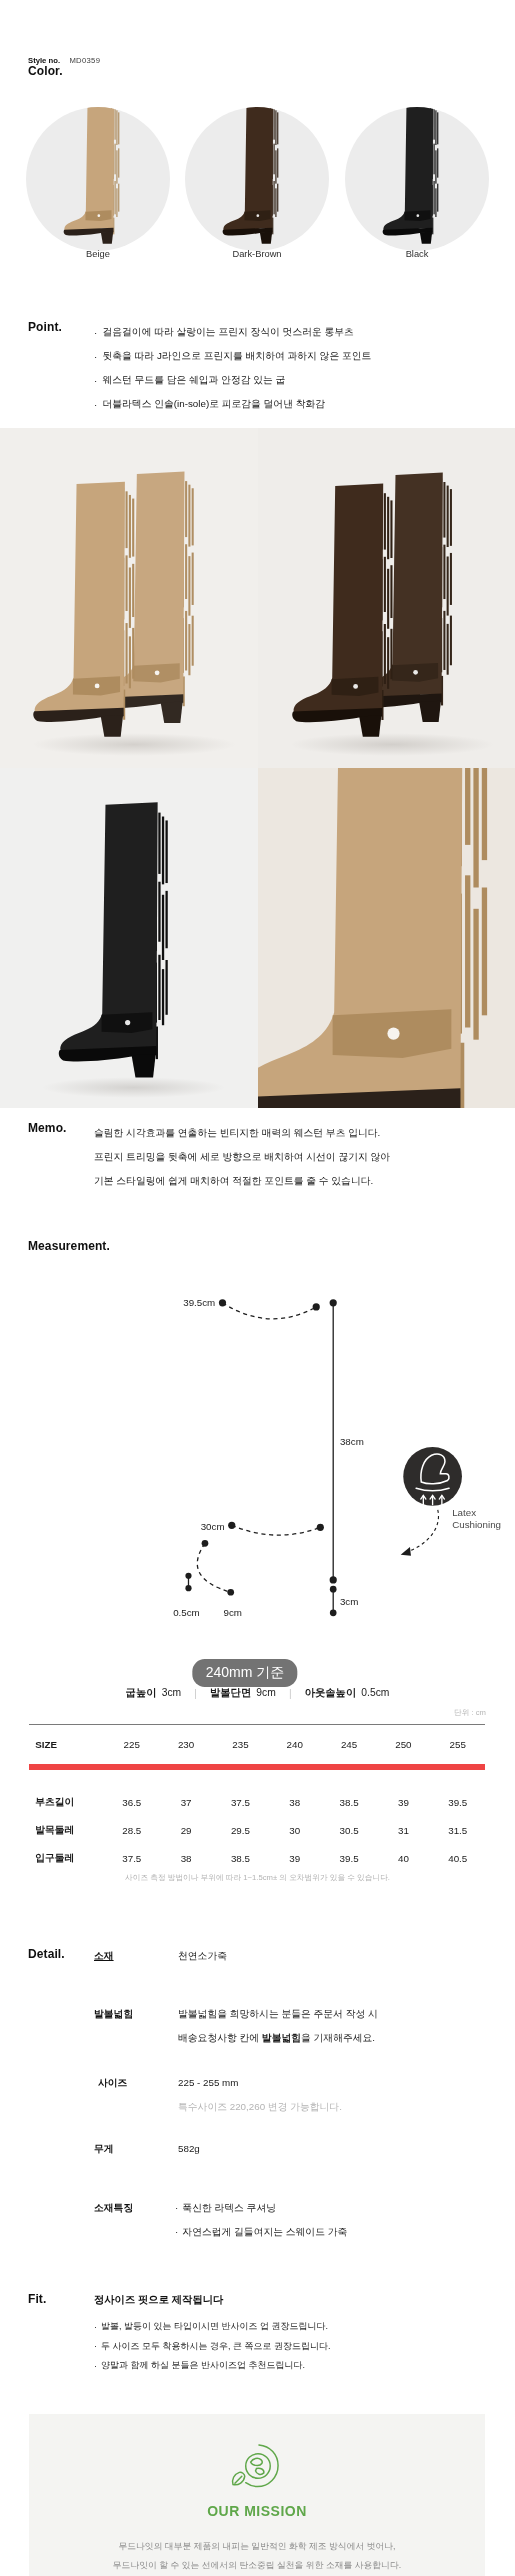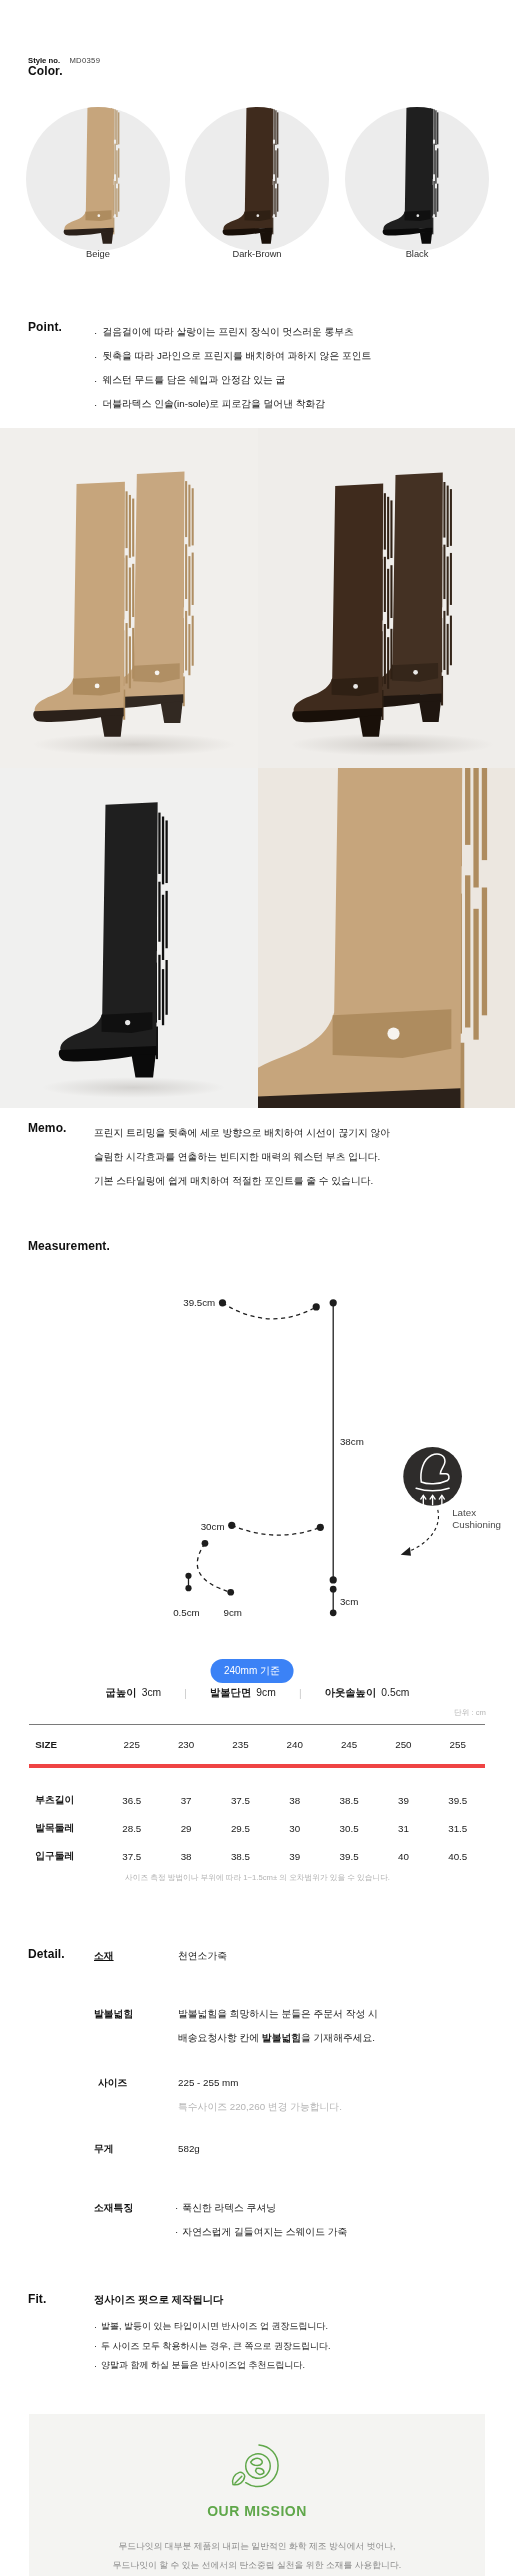"프린지 트리밍을 뒷축에 세로 방향으로" div.row { order: before "슬림한 시각효과를 연출하는 빈티지한 매력의" -> after "슬림한 시각효과를 연출하는 빈티지한 매력의" }
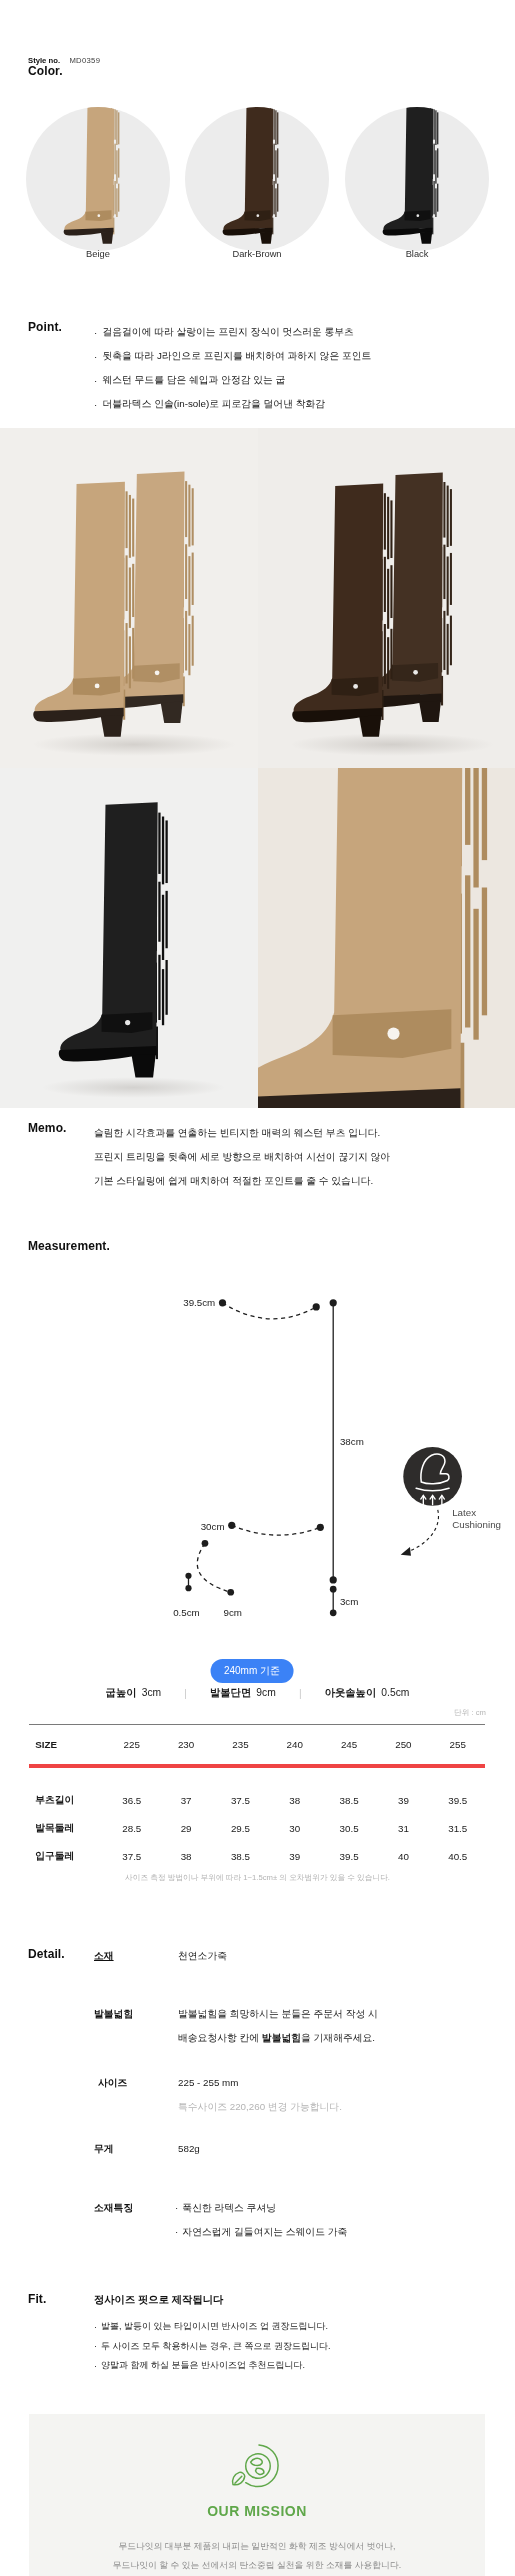"240mm 기준" .meas-badge { background: #3b82f6 -> #737373; font-size: 10px -> 14px; left: 252px -> 245px }
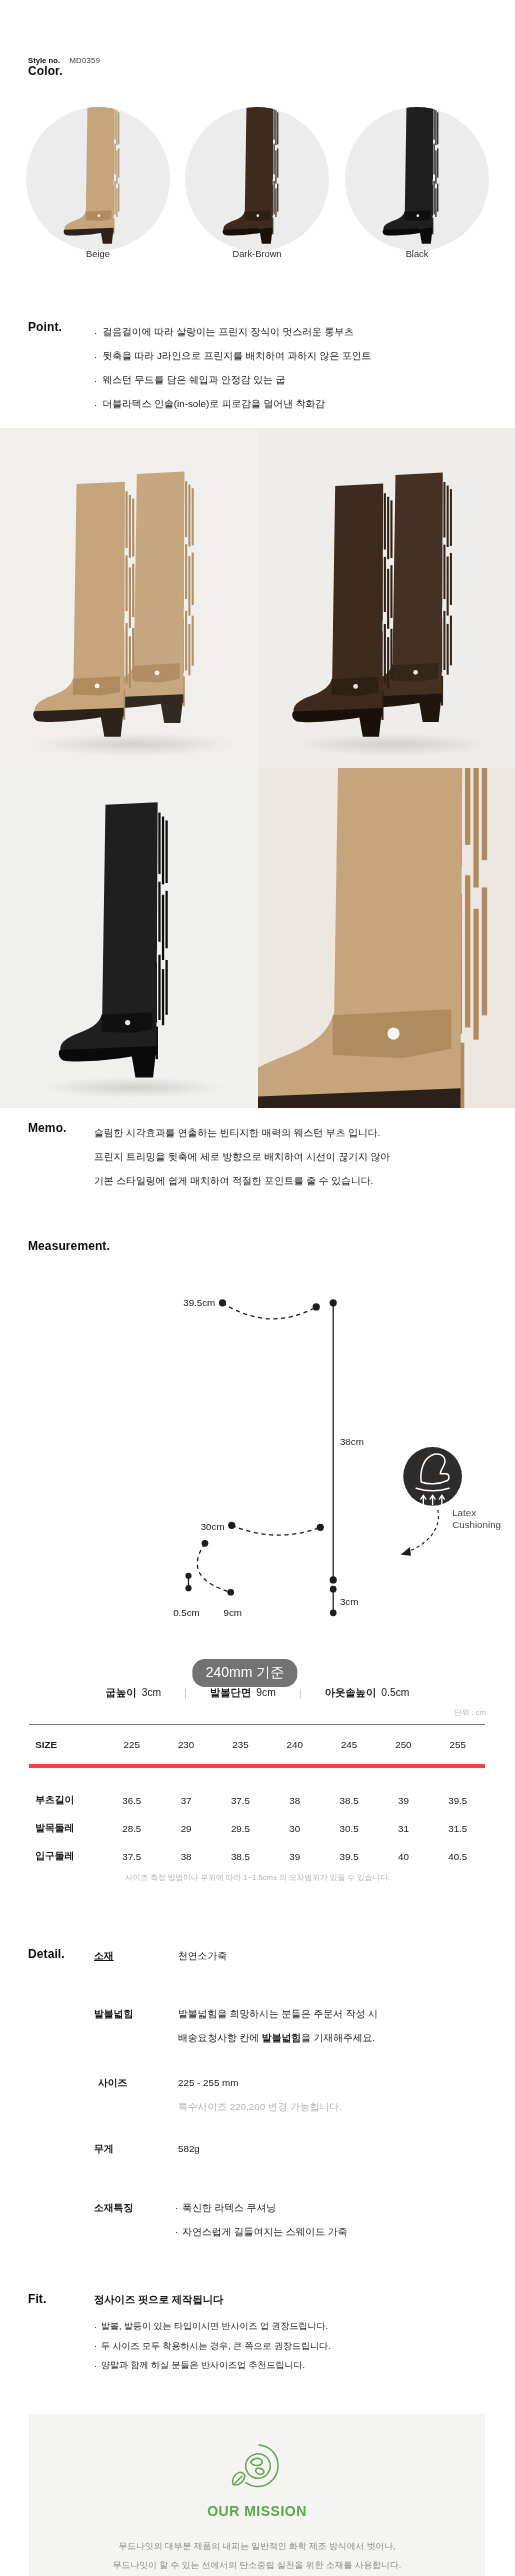"굽높이 3cm" .meas-summary { gap: 21px -> 11px }
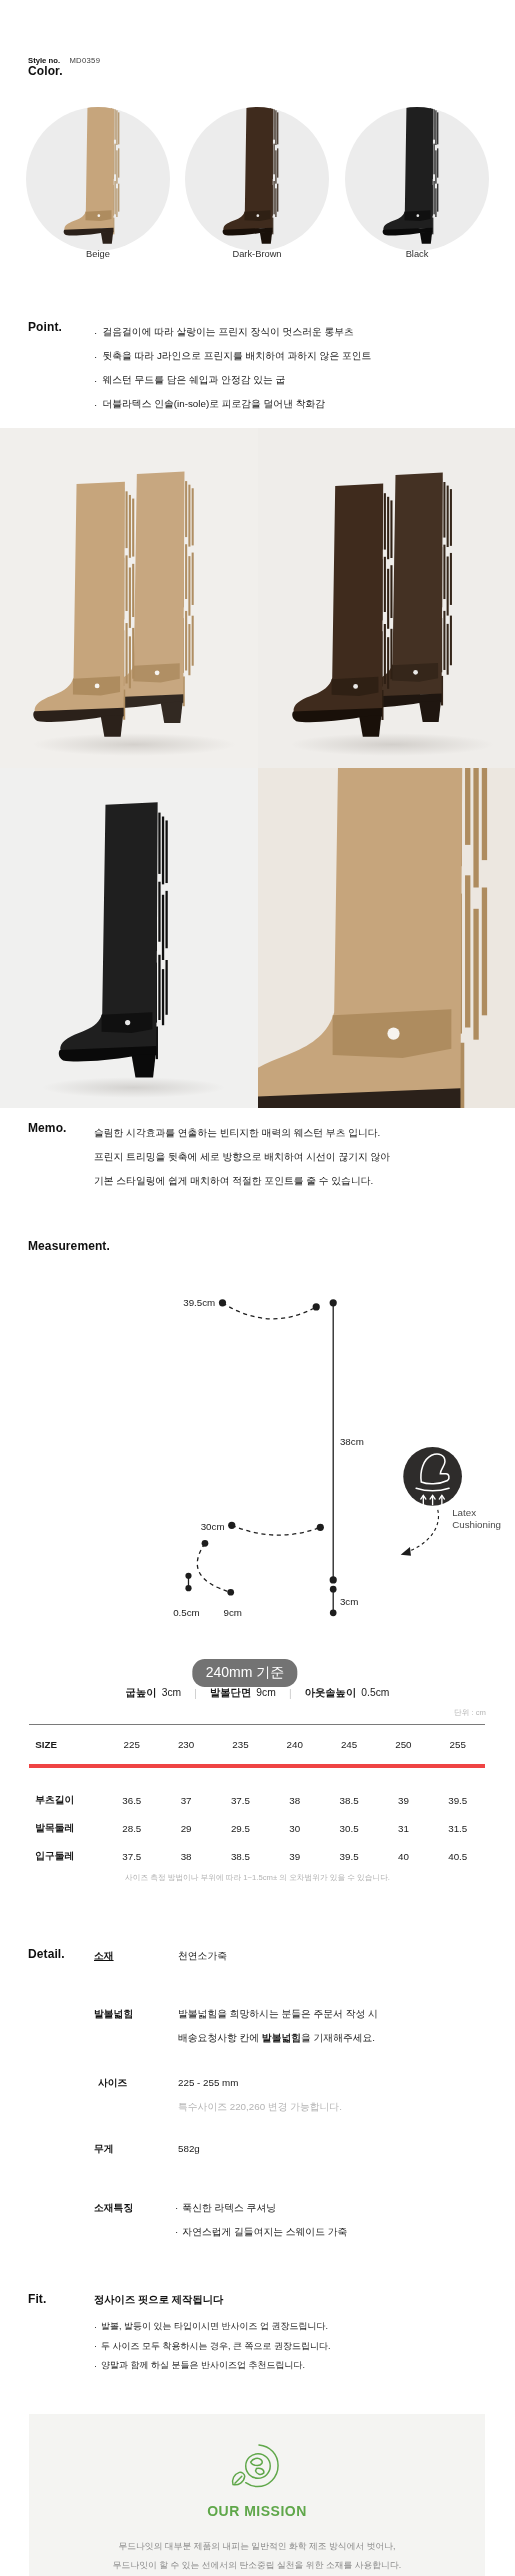"SIZE" table.size-tbl thead tr { border-bottom: 4px solid #ef4444 -> 6px solid #ef4444 }
